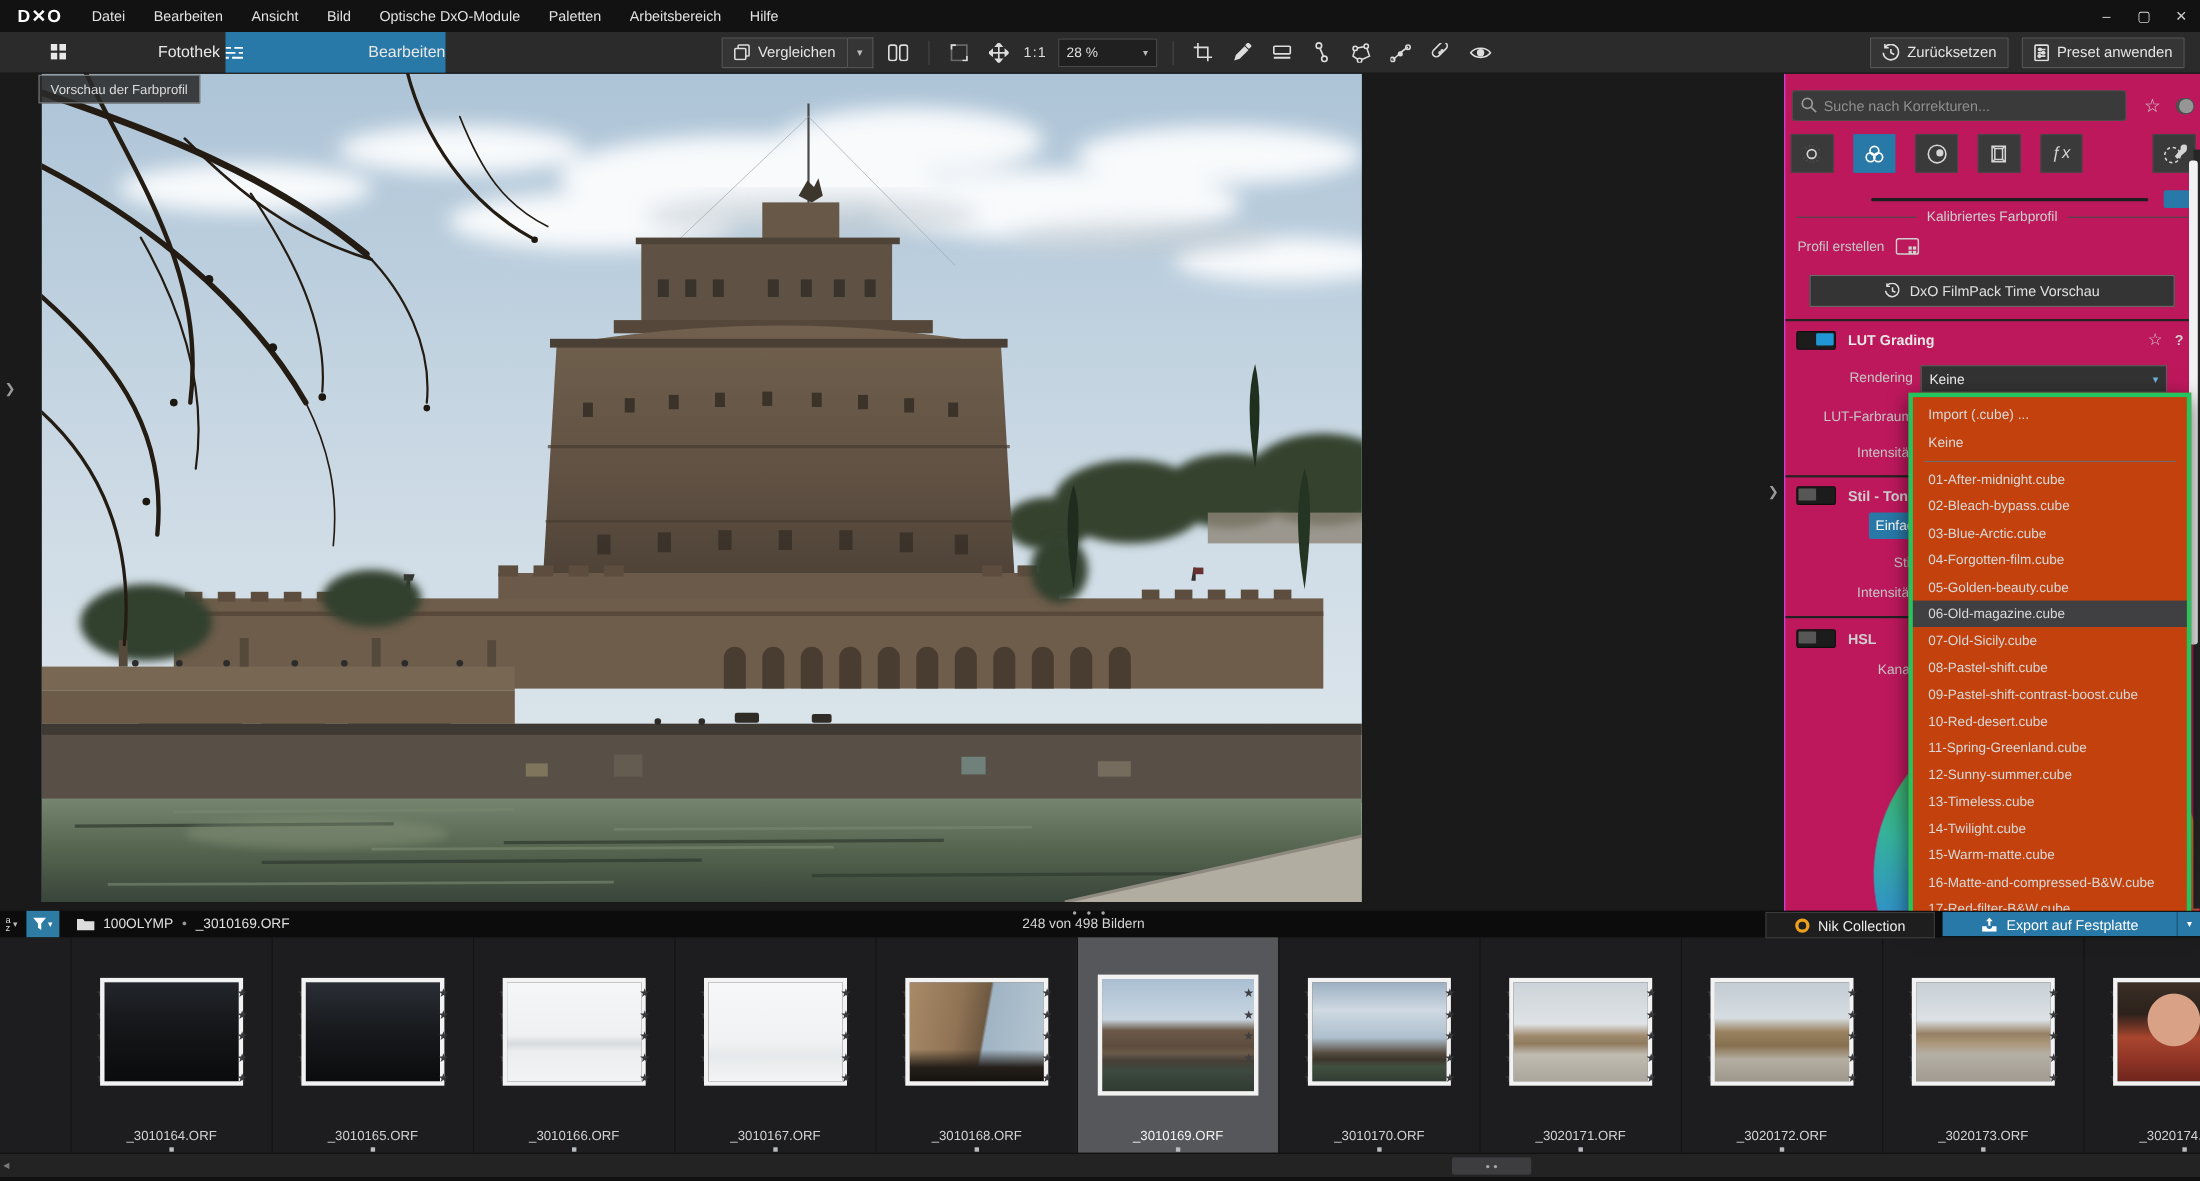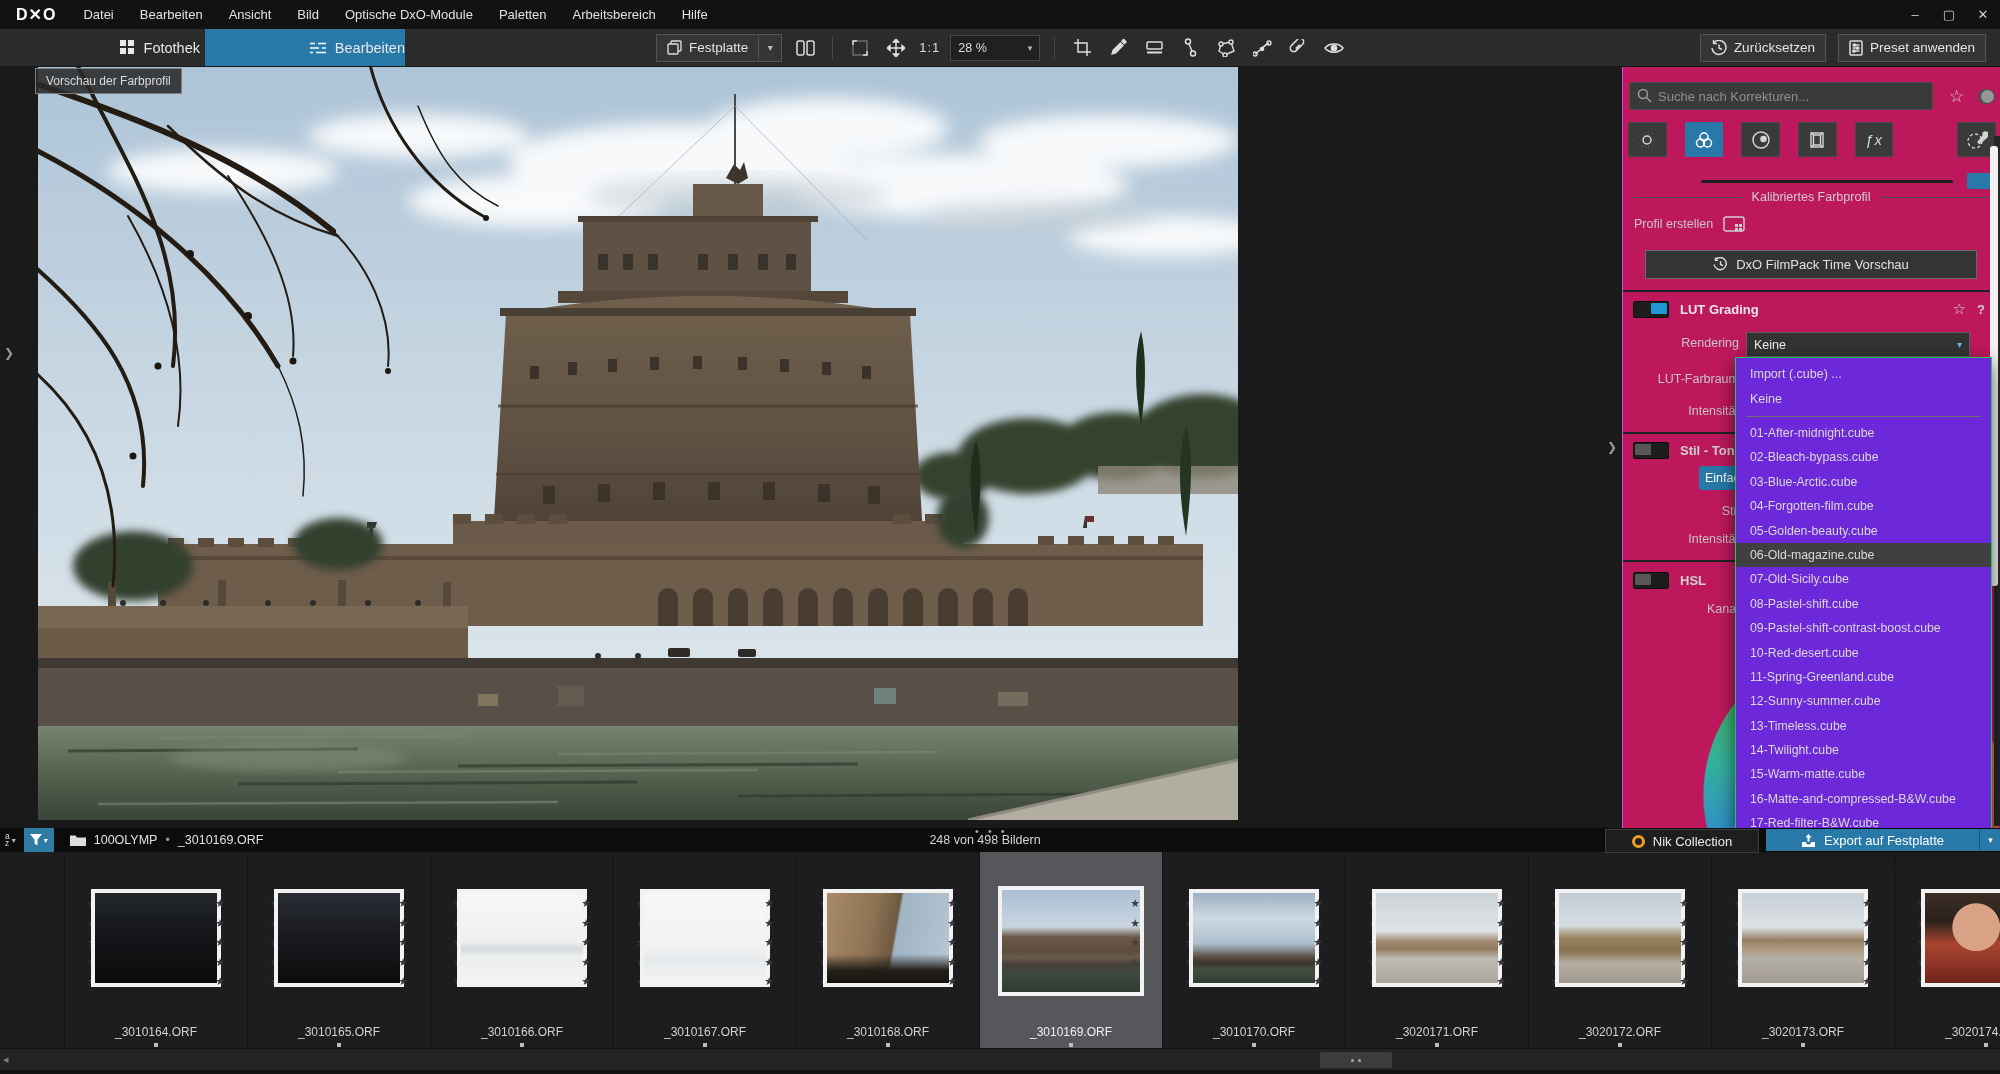"Fotothek" .tab { justify-content: flex-end -> space-between }
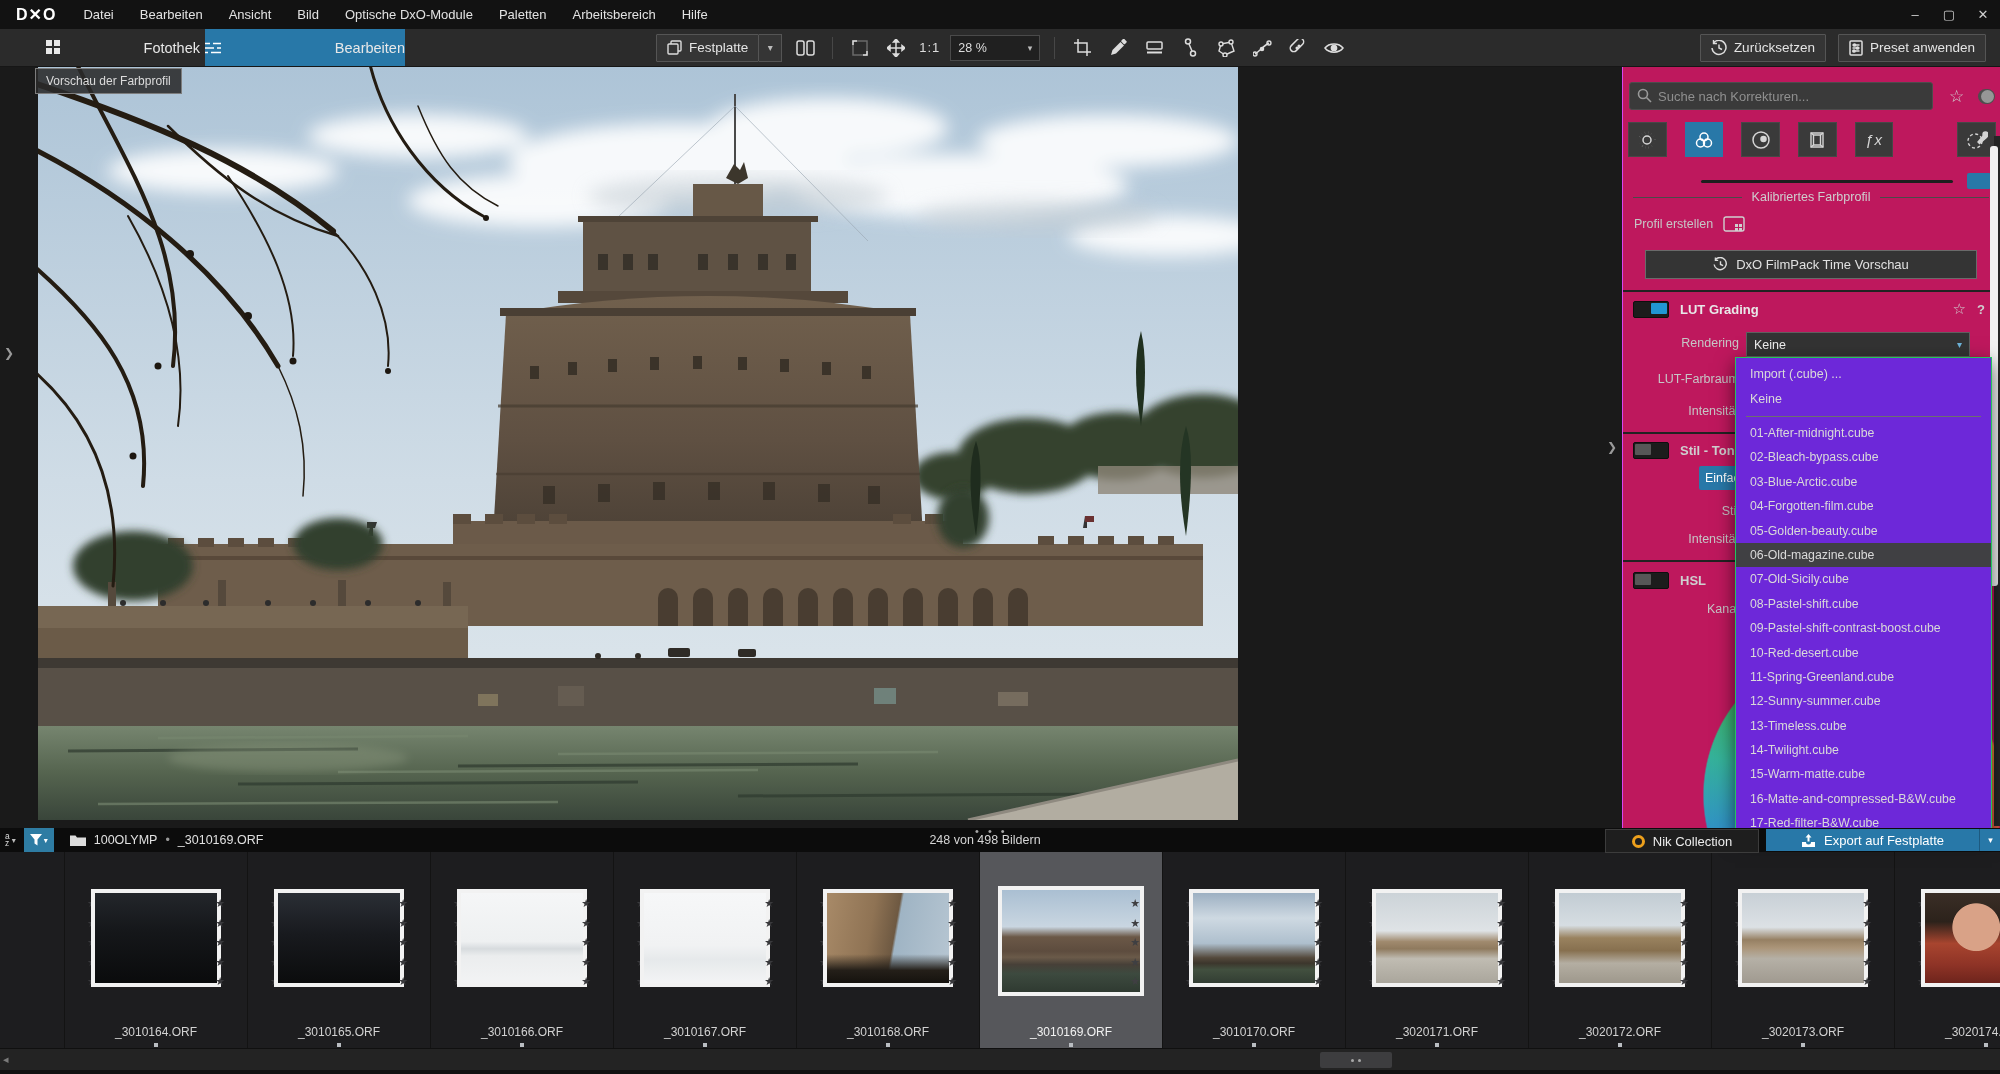"Festplatte" span { text: Festplatte -> Vergleichen }
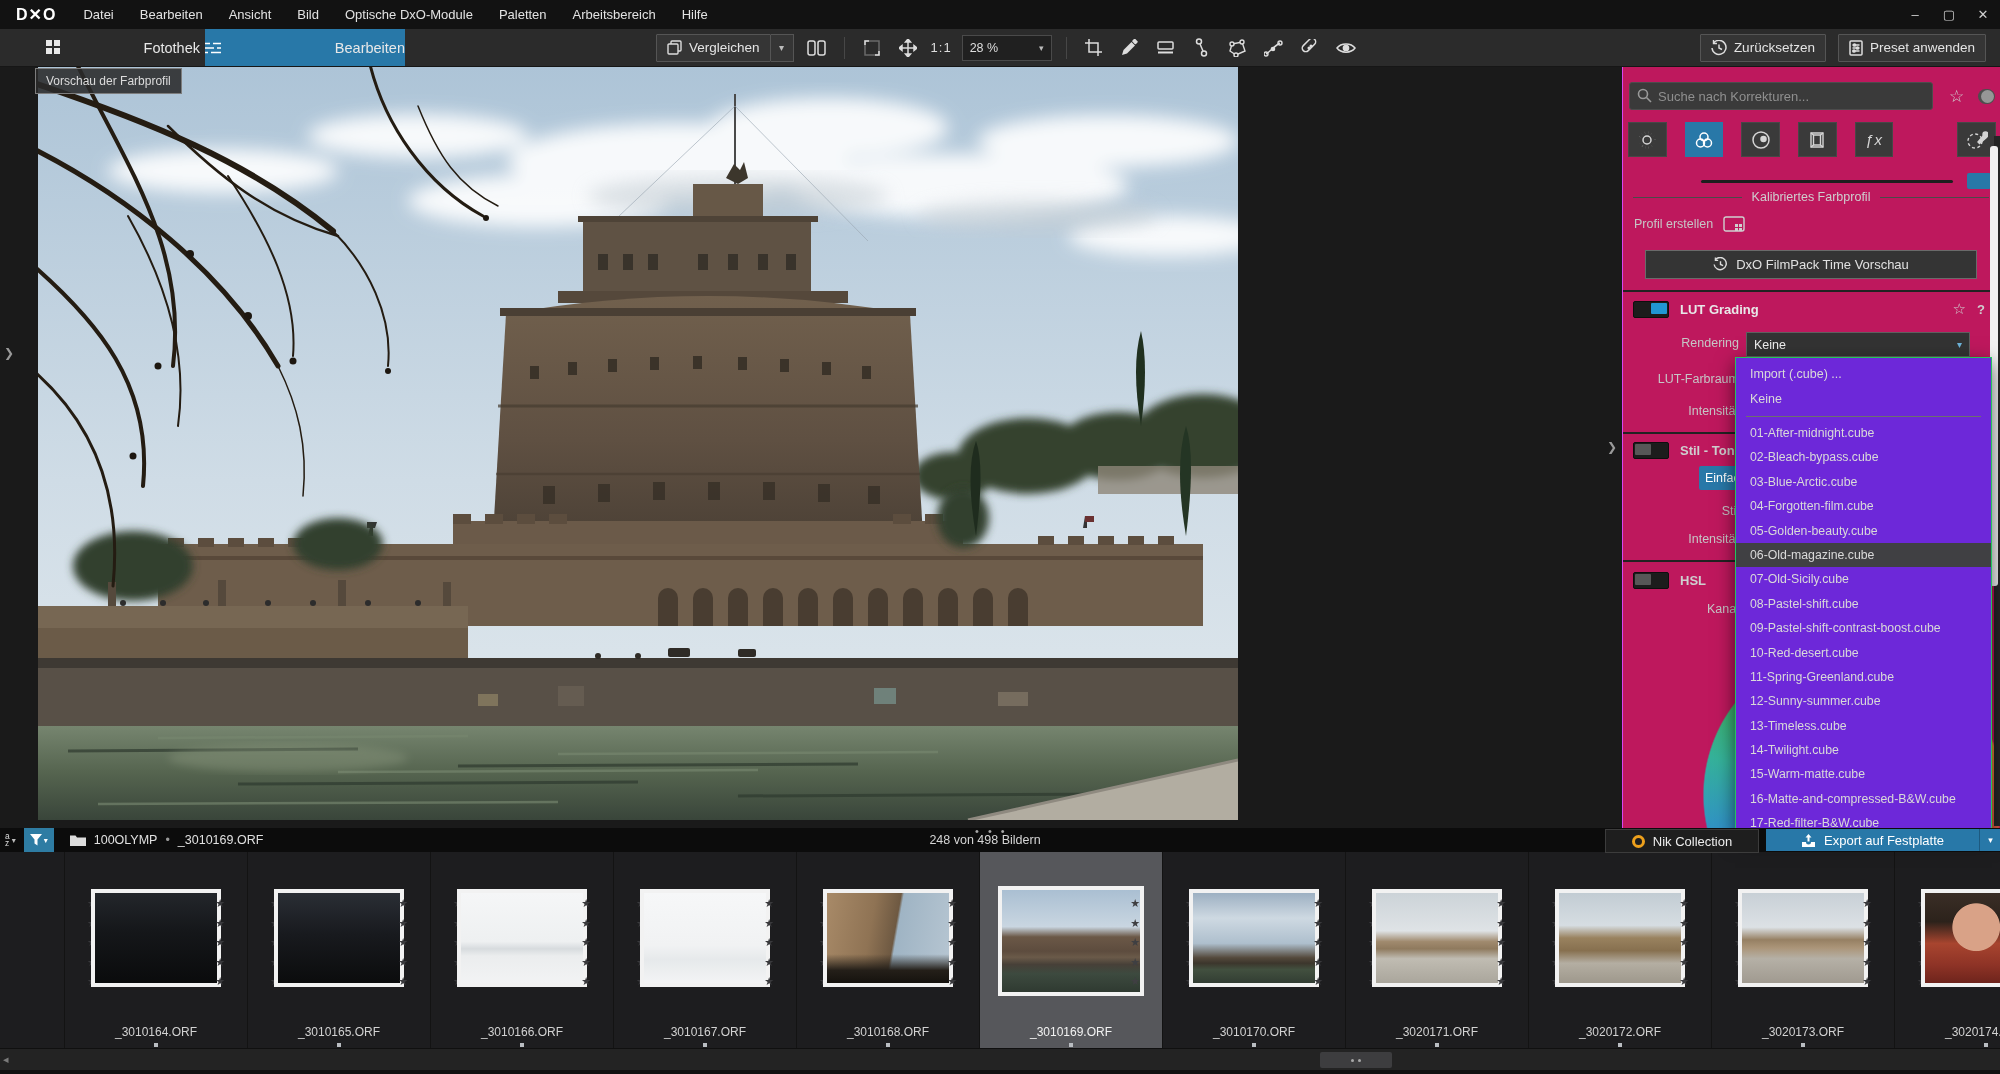"Import (.cube) ..." #lut-dropdown { background: #6d28d9 -> #c2410c; border: 1px solid #22c55e -> 4px solid #22c55e }
